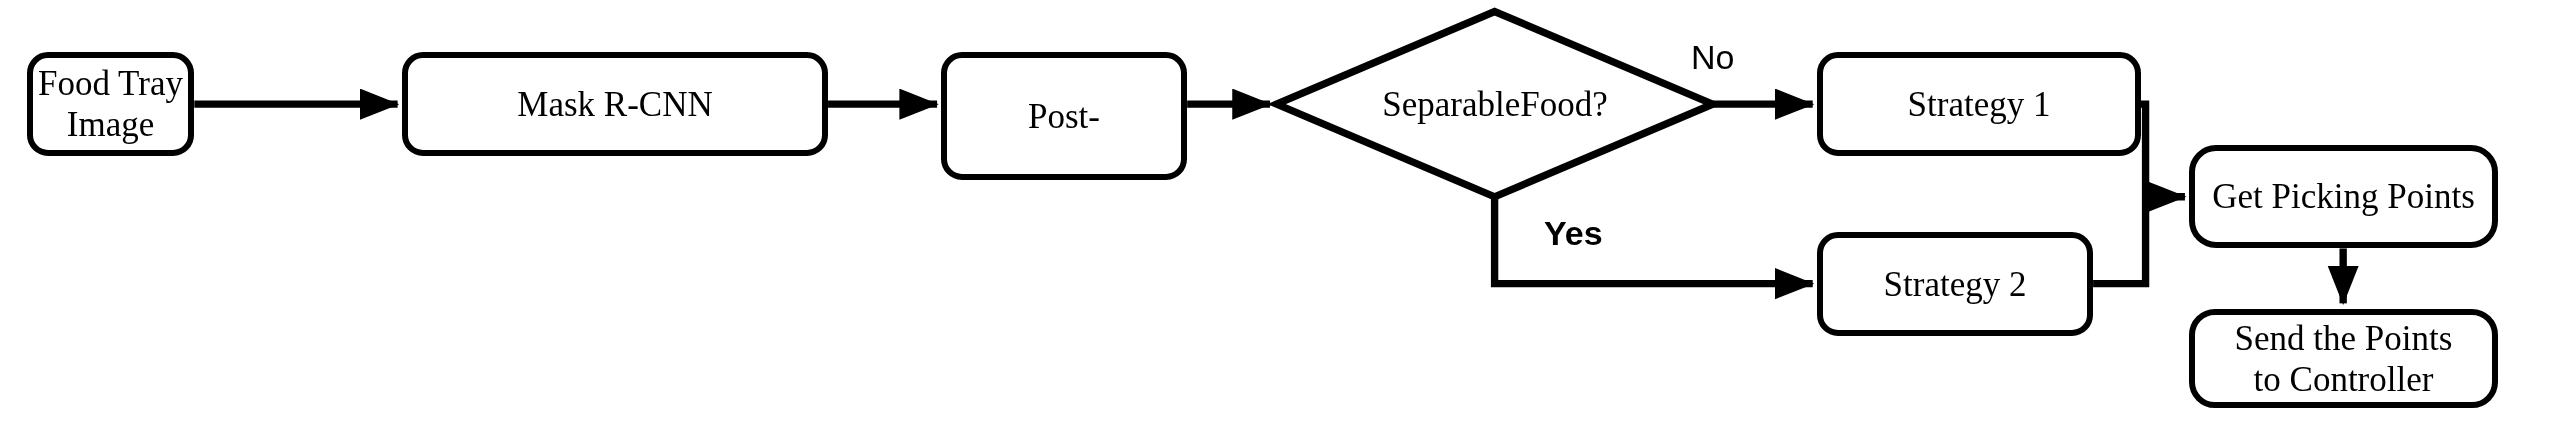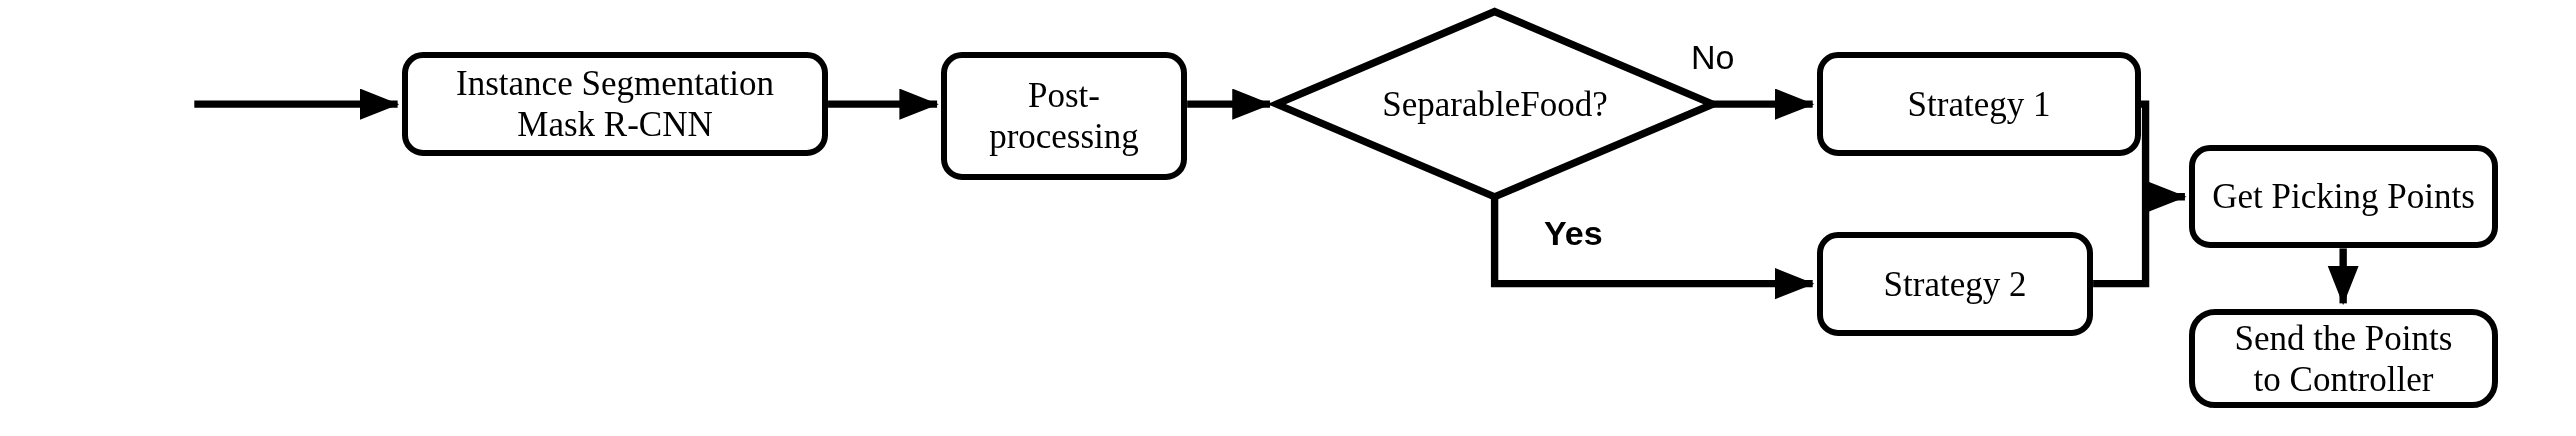"Food Tray" div.node { html: none -> <div> <div>Food Tray</div> <div>Image</div> </div> }
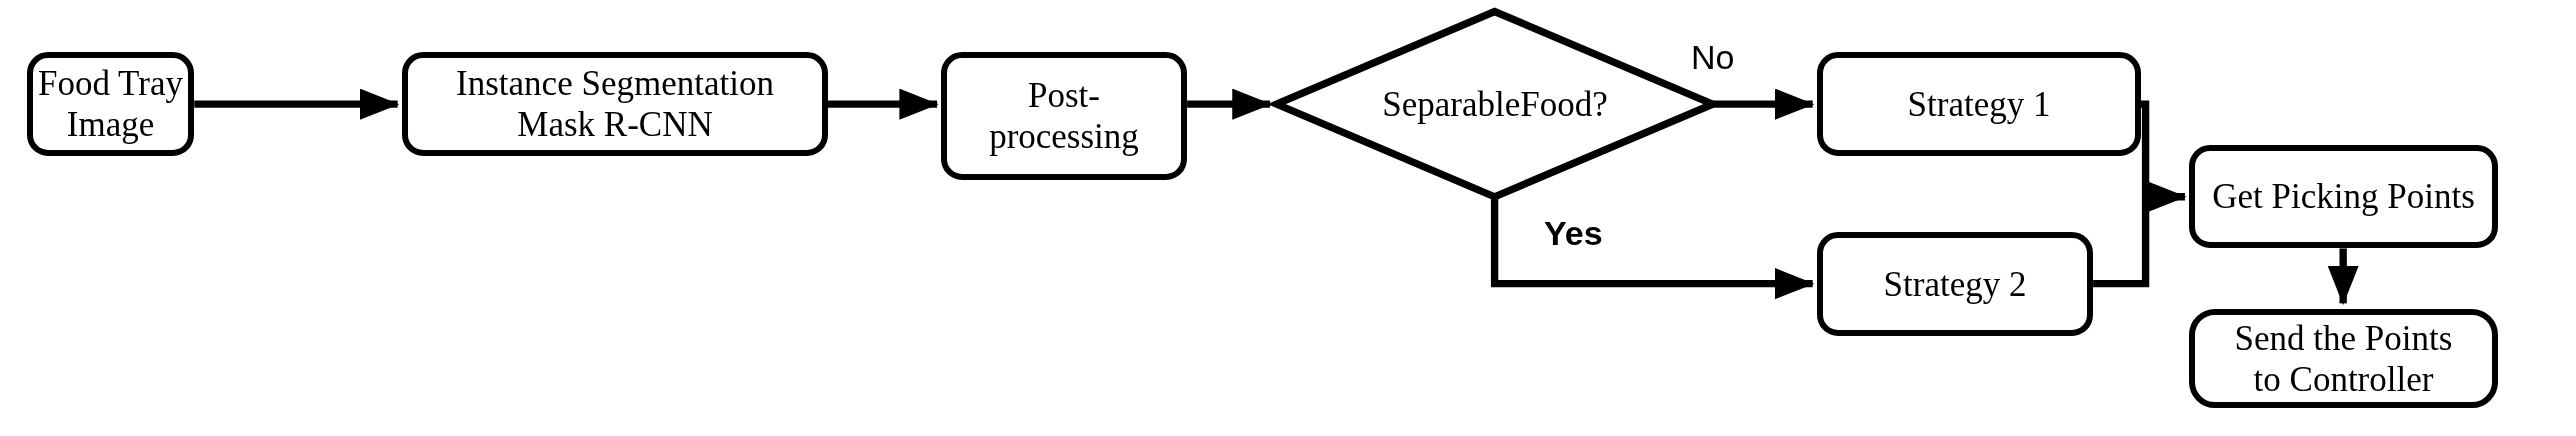"Instance Segmentation" div { html: <div>Instance Segmentation</div> -> none }
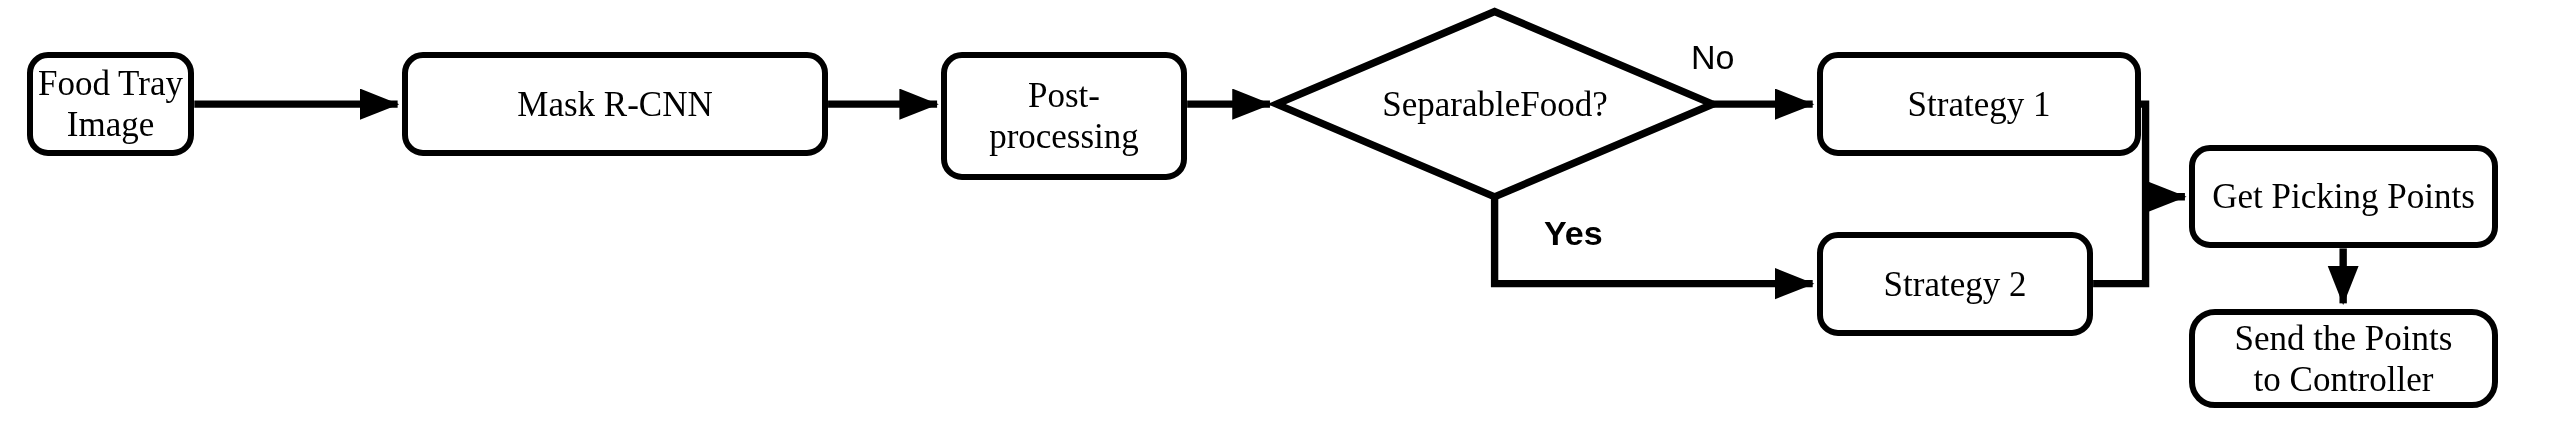"processing" div { html: <div>processing</div> -> none }
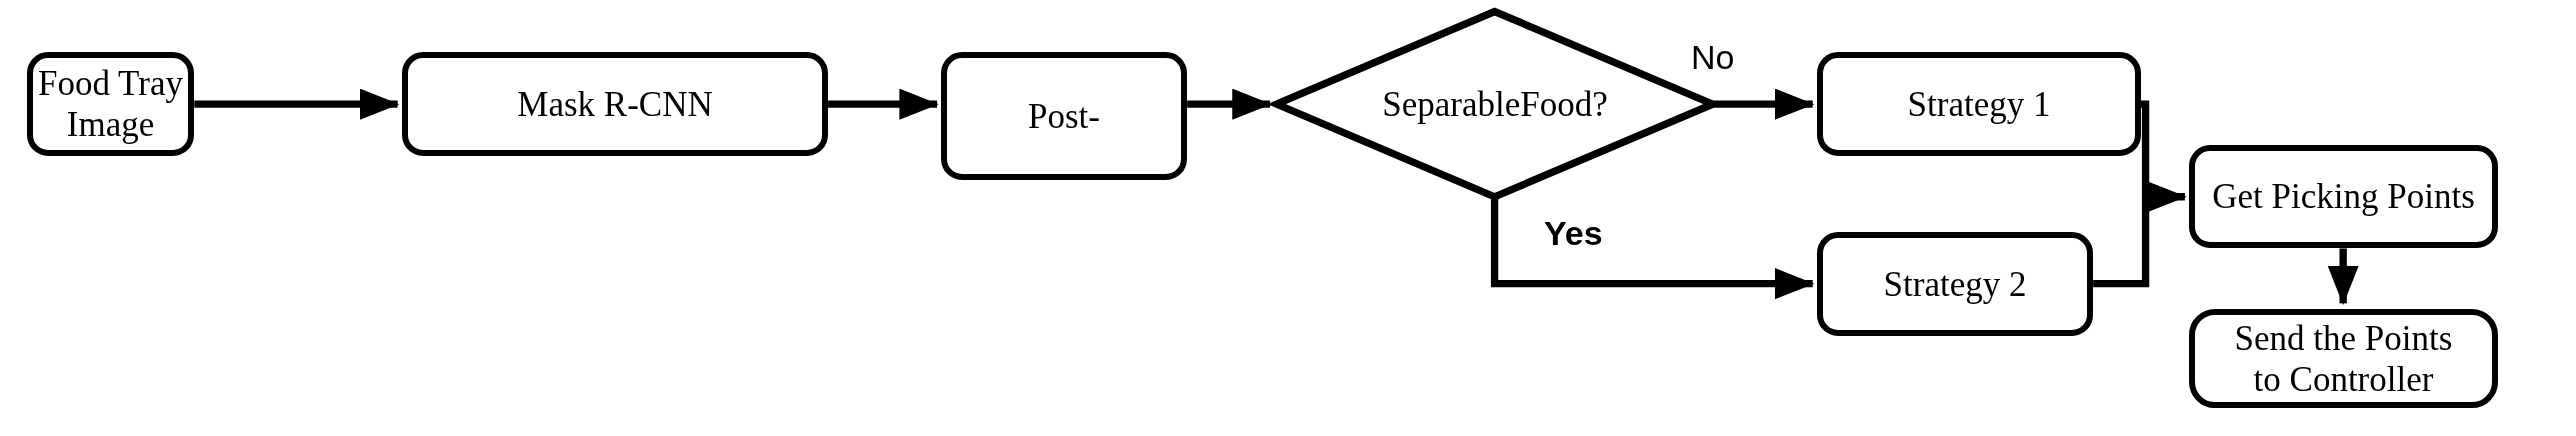"Get Picking Points" div.node { border-radius: none -> 27px }
